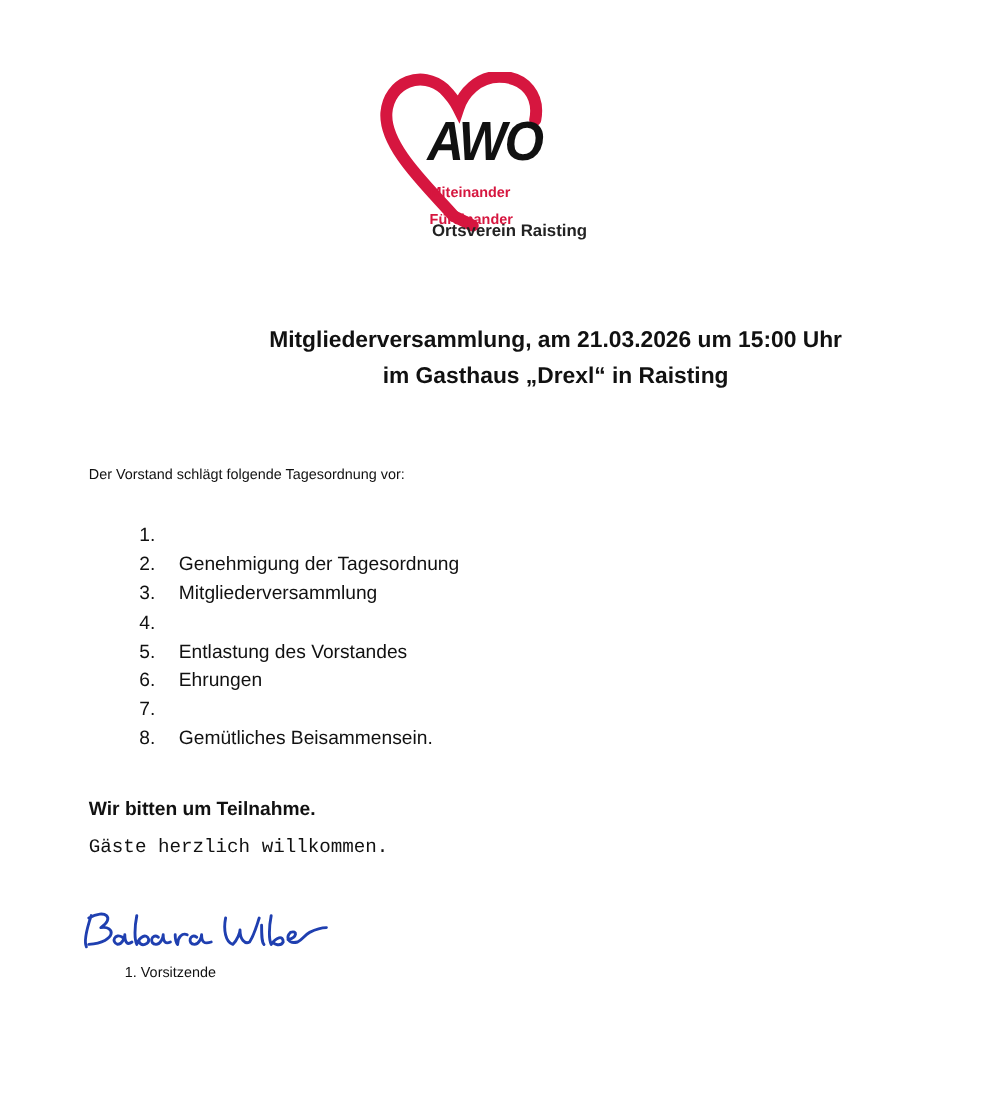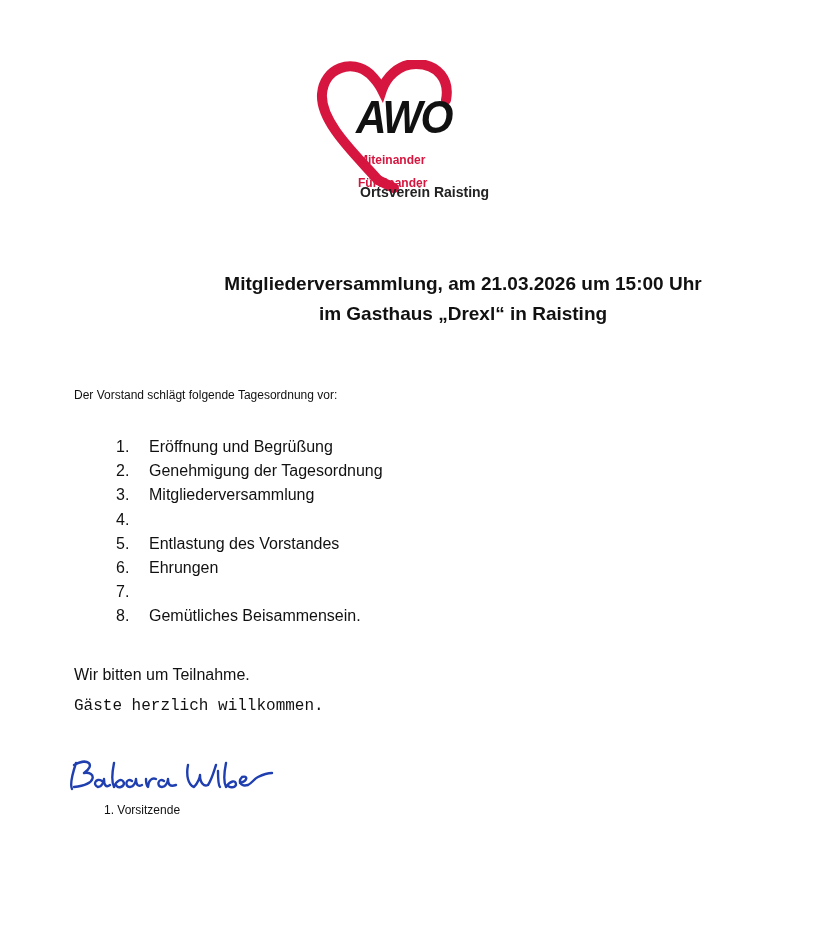"Eröffnung und Begrüßung" span { html: <span>Eröffnung und Begrüßung</span> -> none }
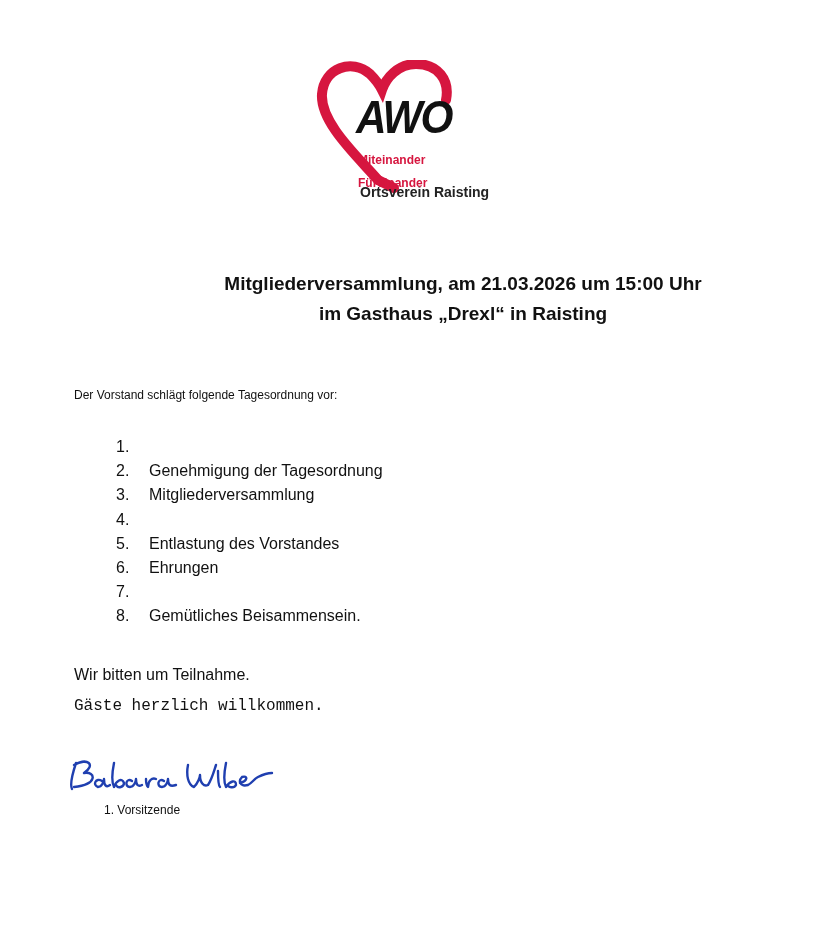"Wir bitten um Teilnahme." .c1 { font-weight: none -> bold }
